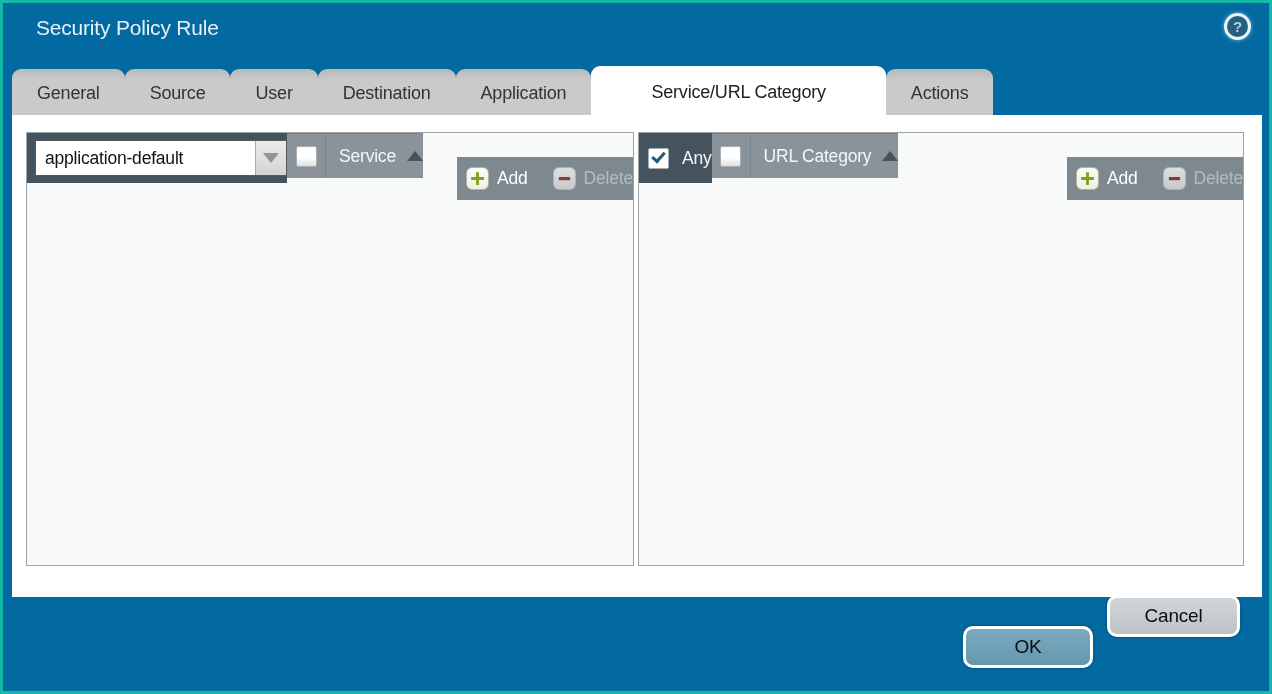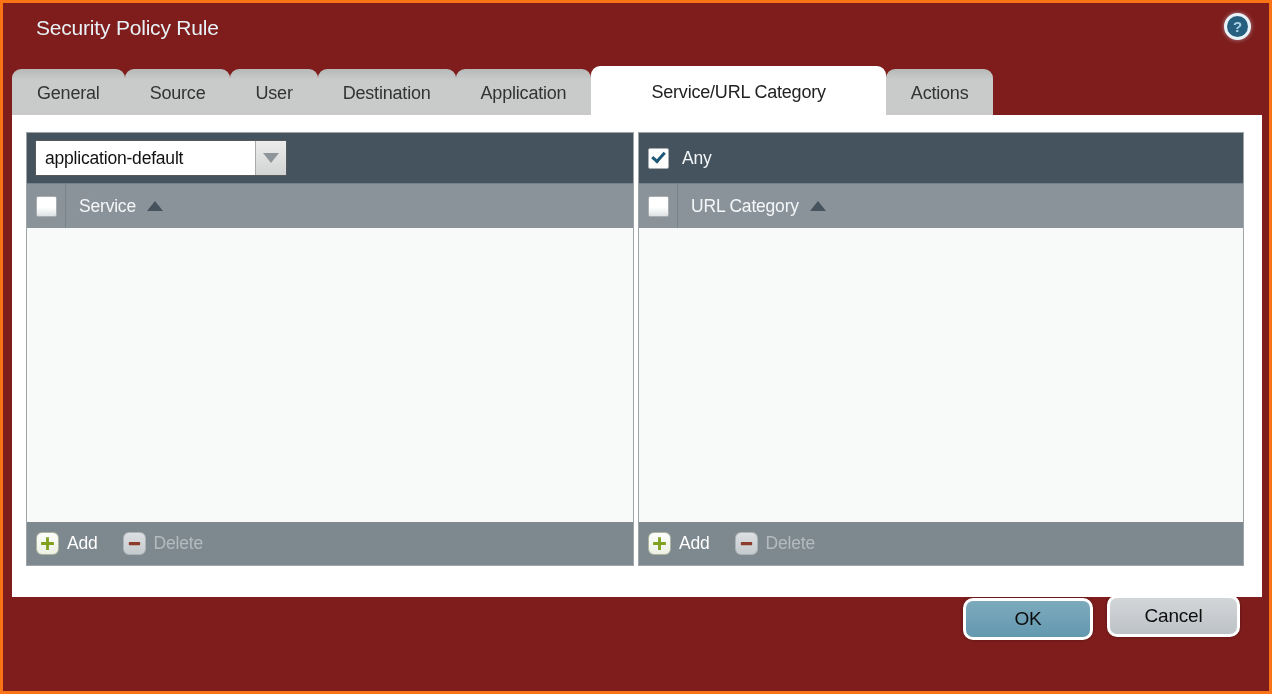"Security Policy Rule" .screen { background: #7f1d1d -> #0369a1; border: 3px solid #f97316 -> 3px solid #14b8a6 }
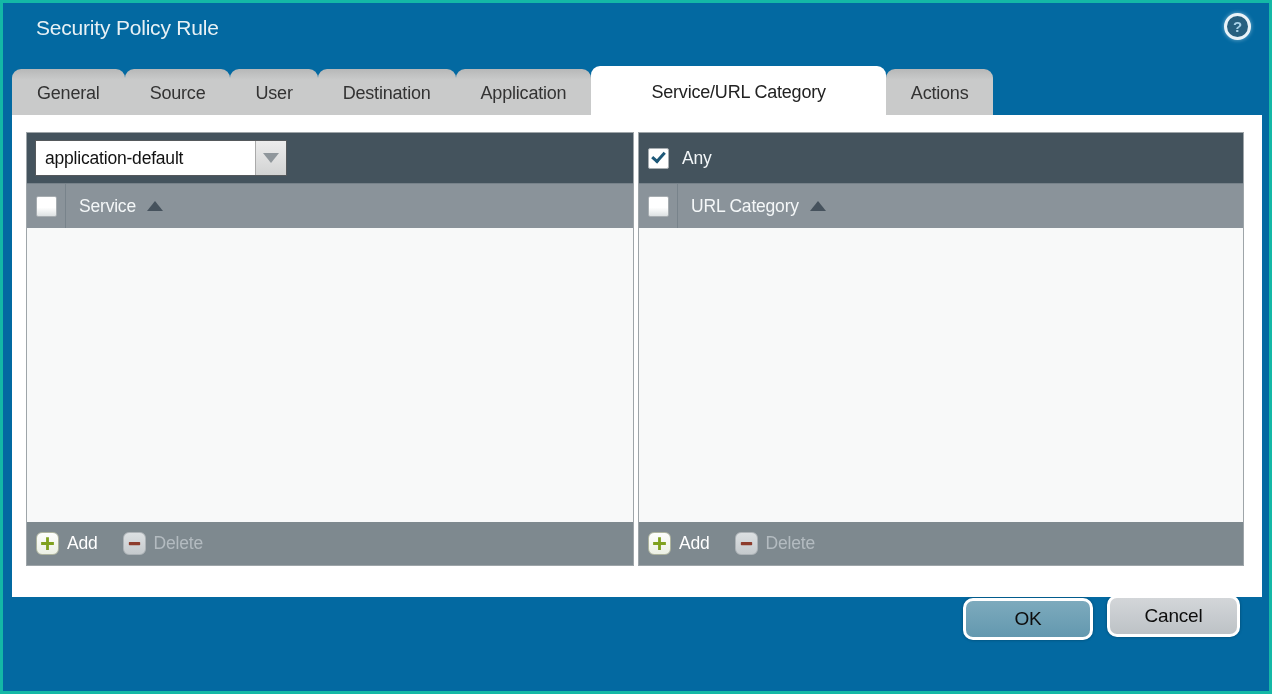"application-default" .panel { flex-direction: column -> row }
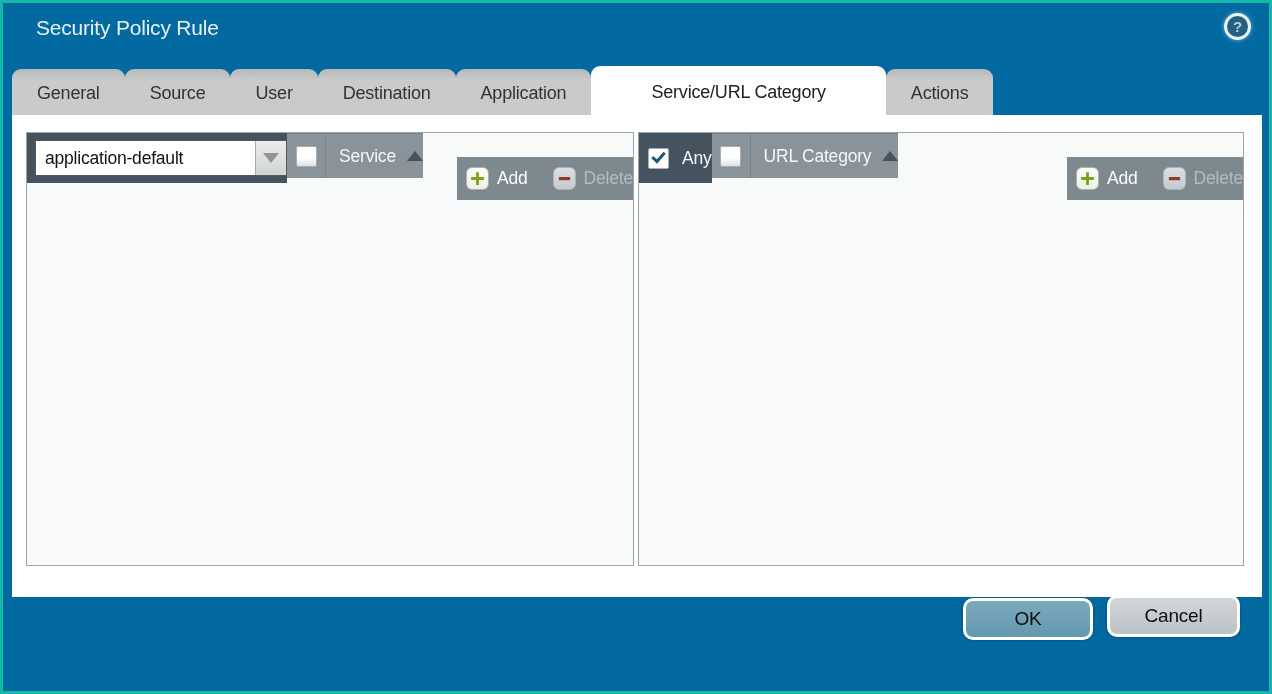"OK" .ok-btn { top: 595px -> 623px }
